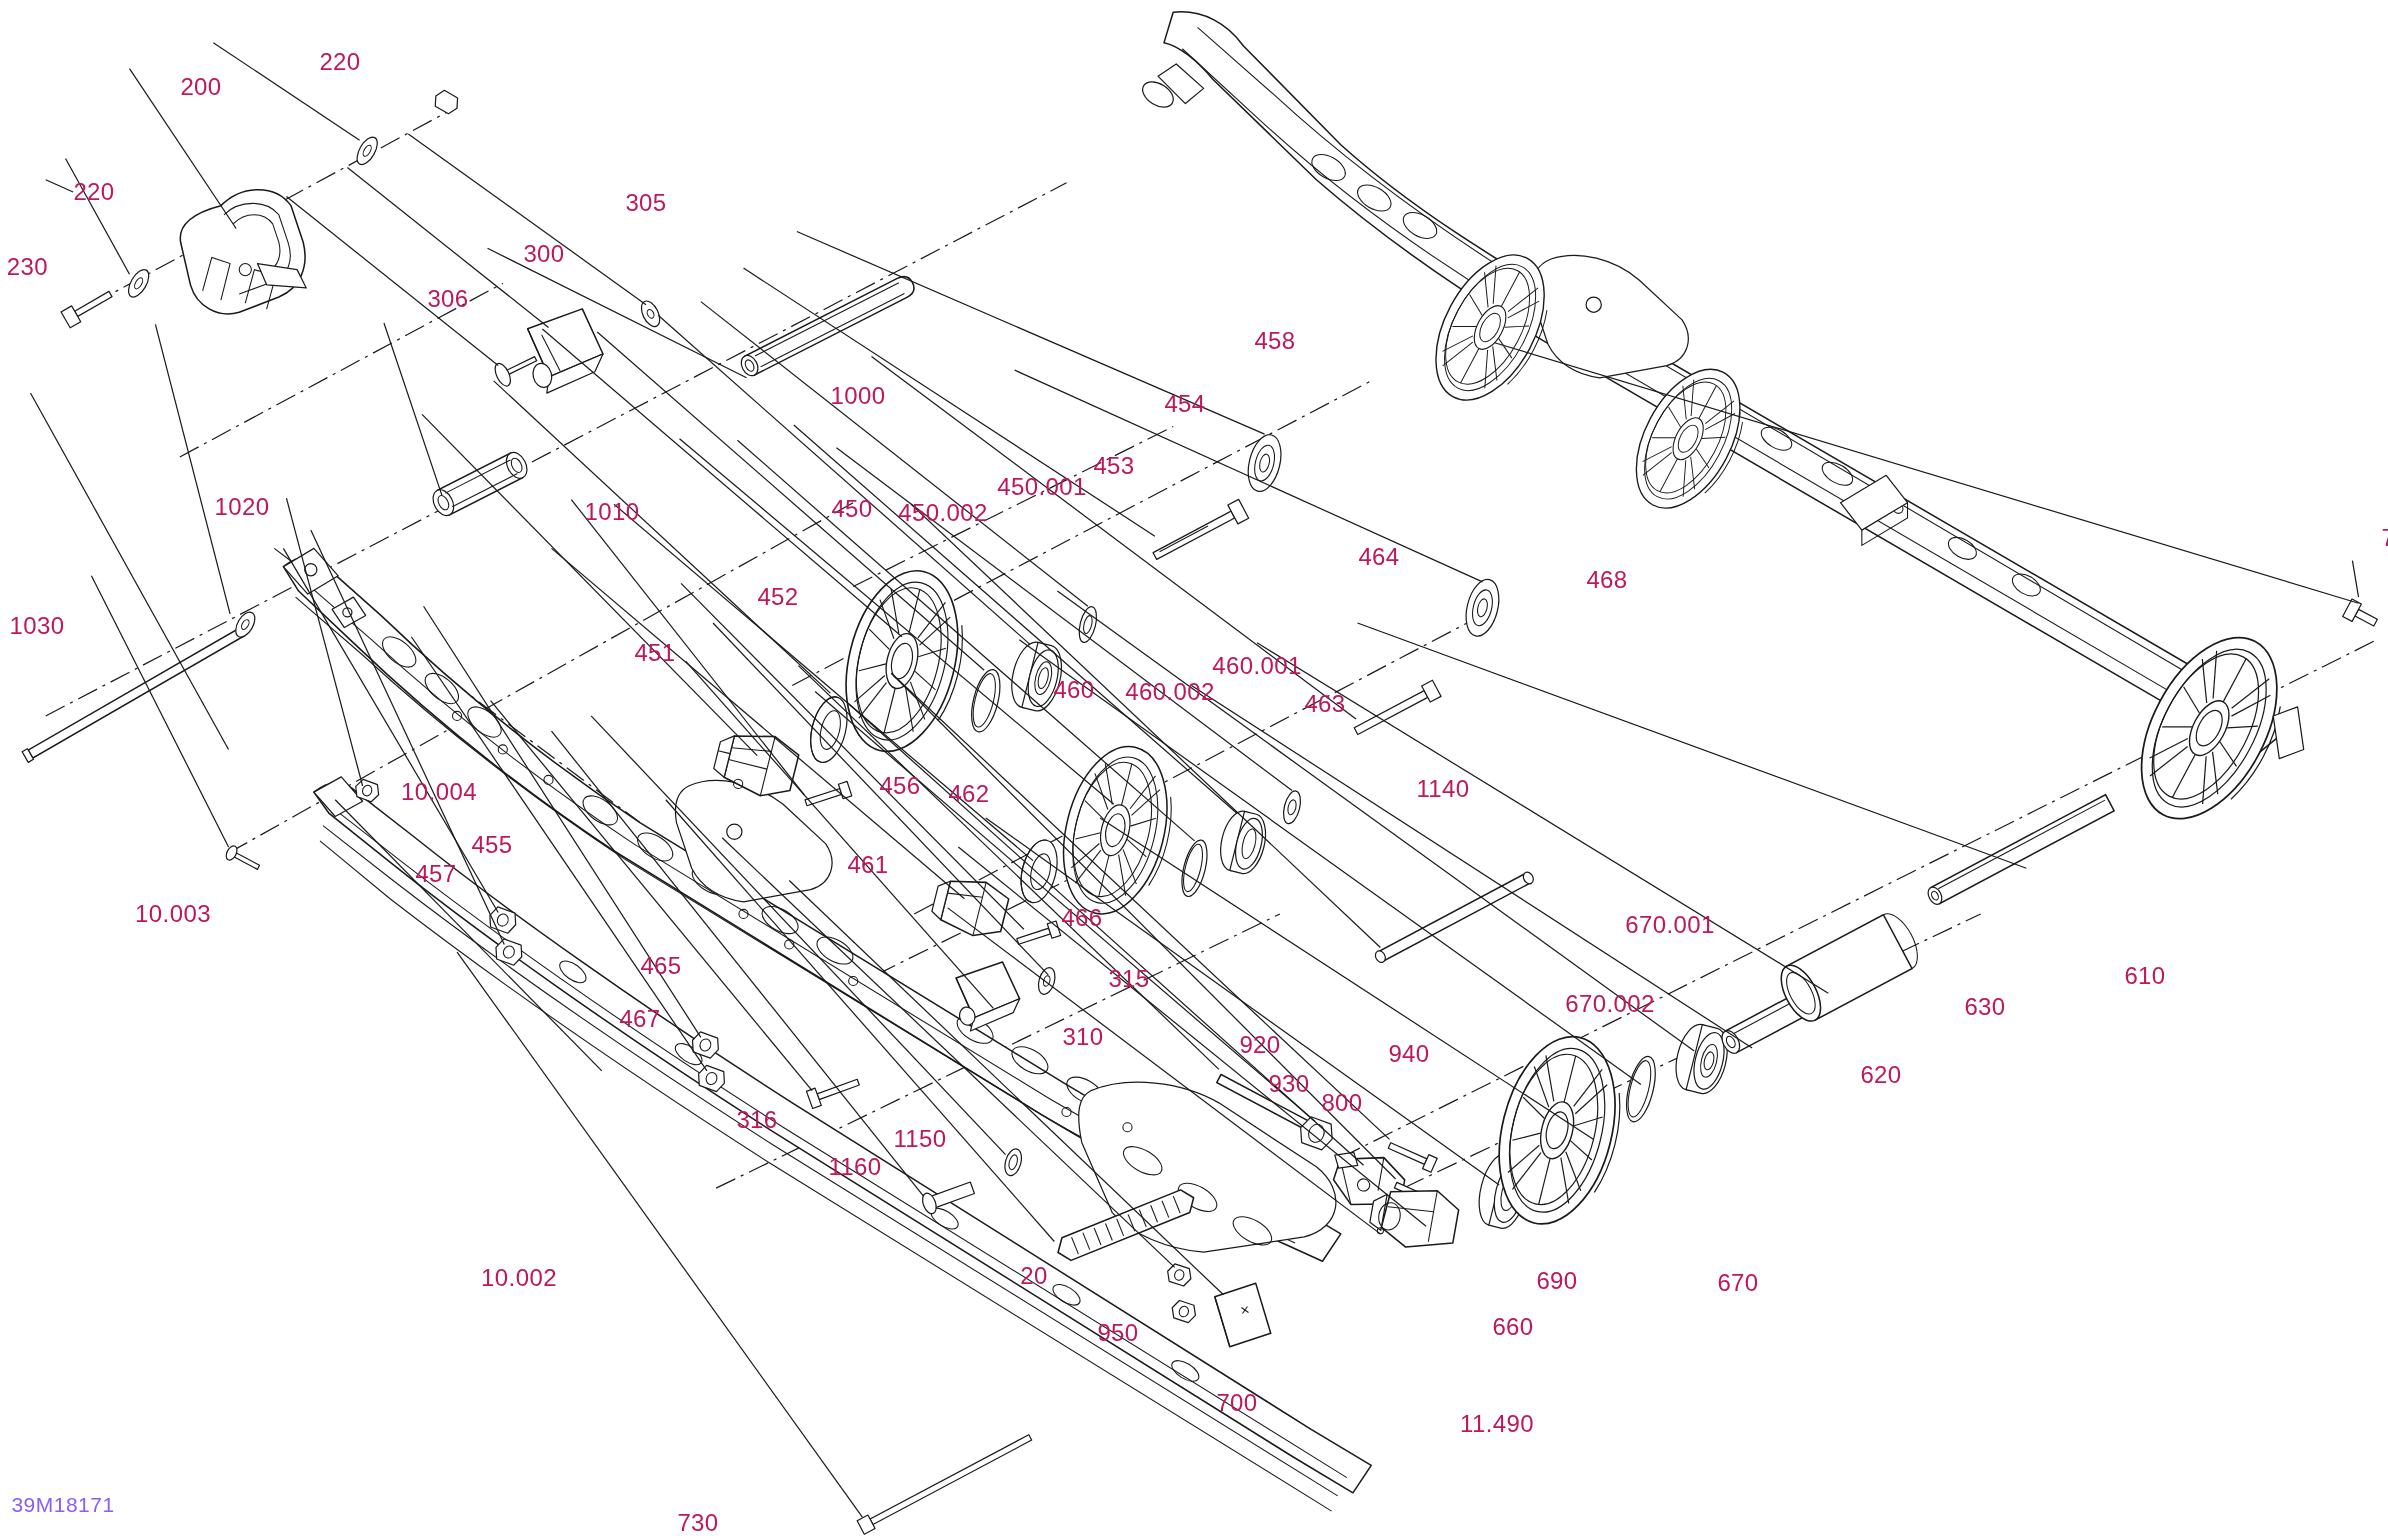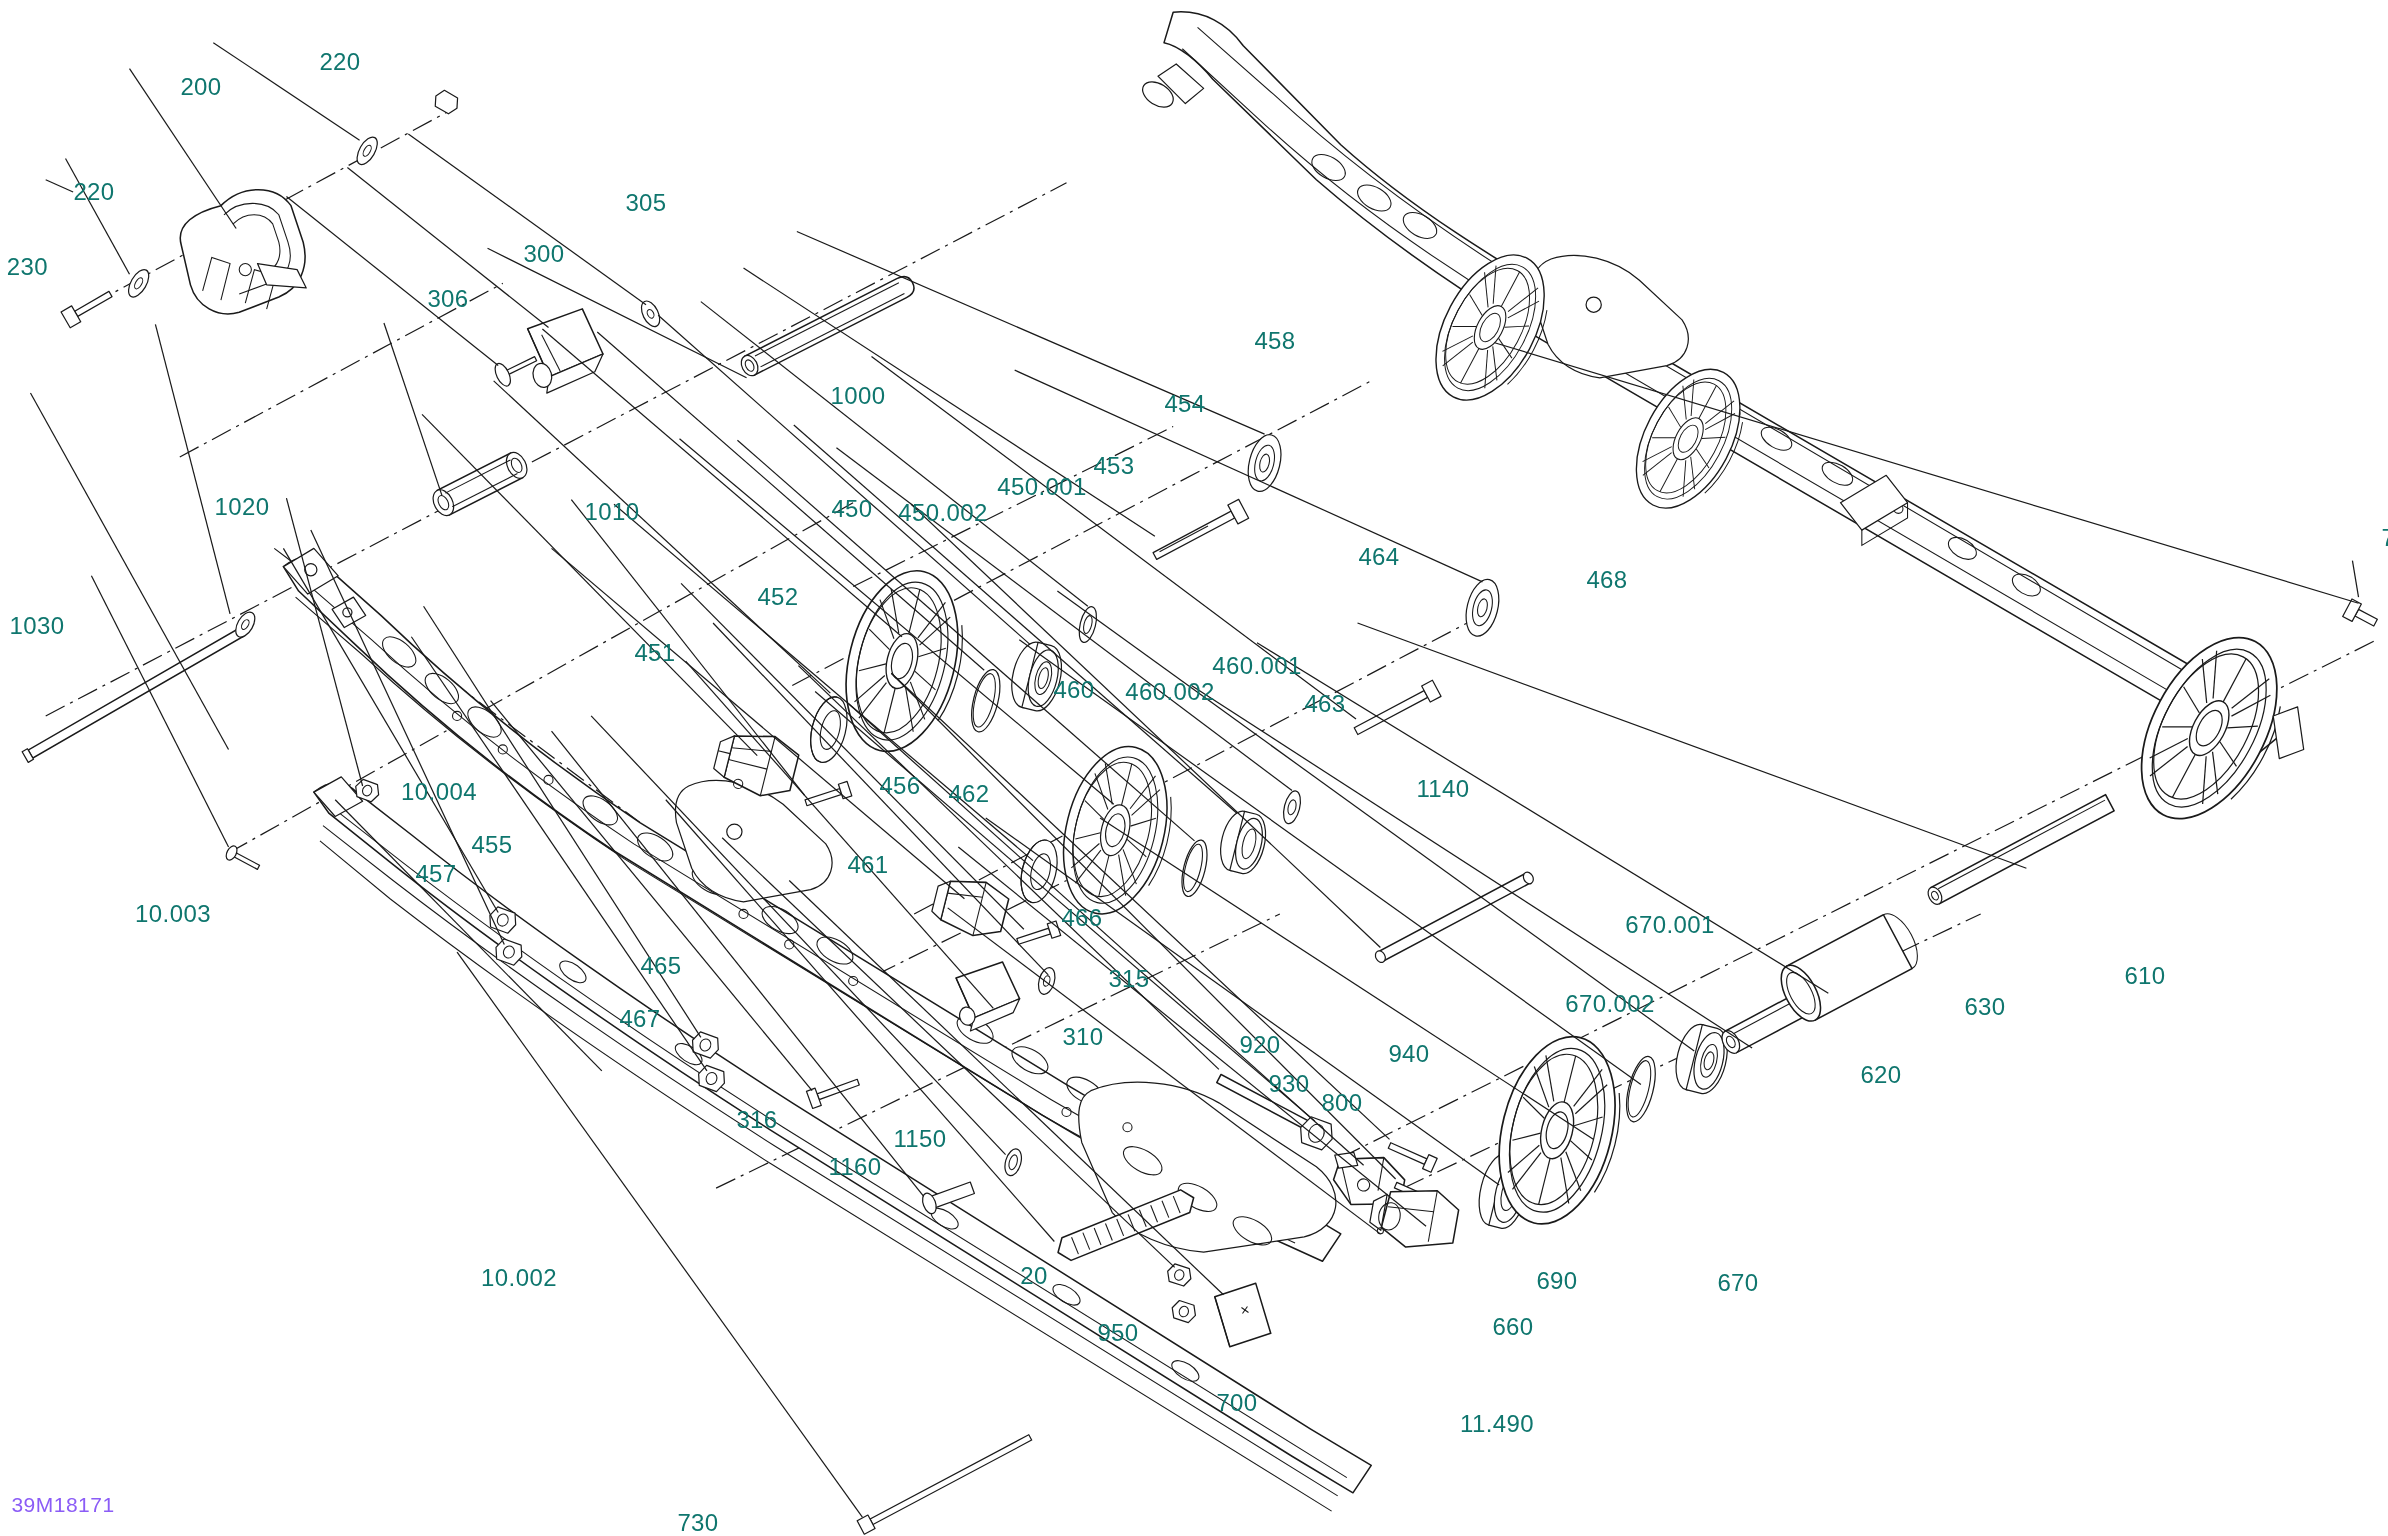"220" .lbl { color: #0f766e -> #be185d }
